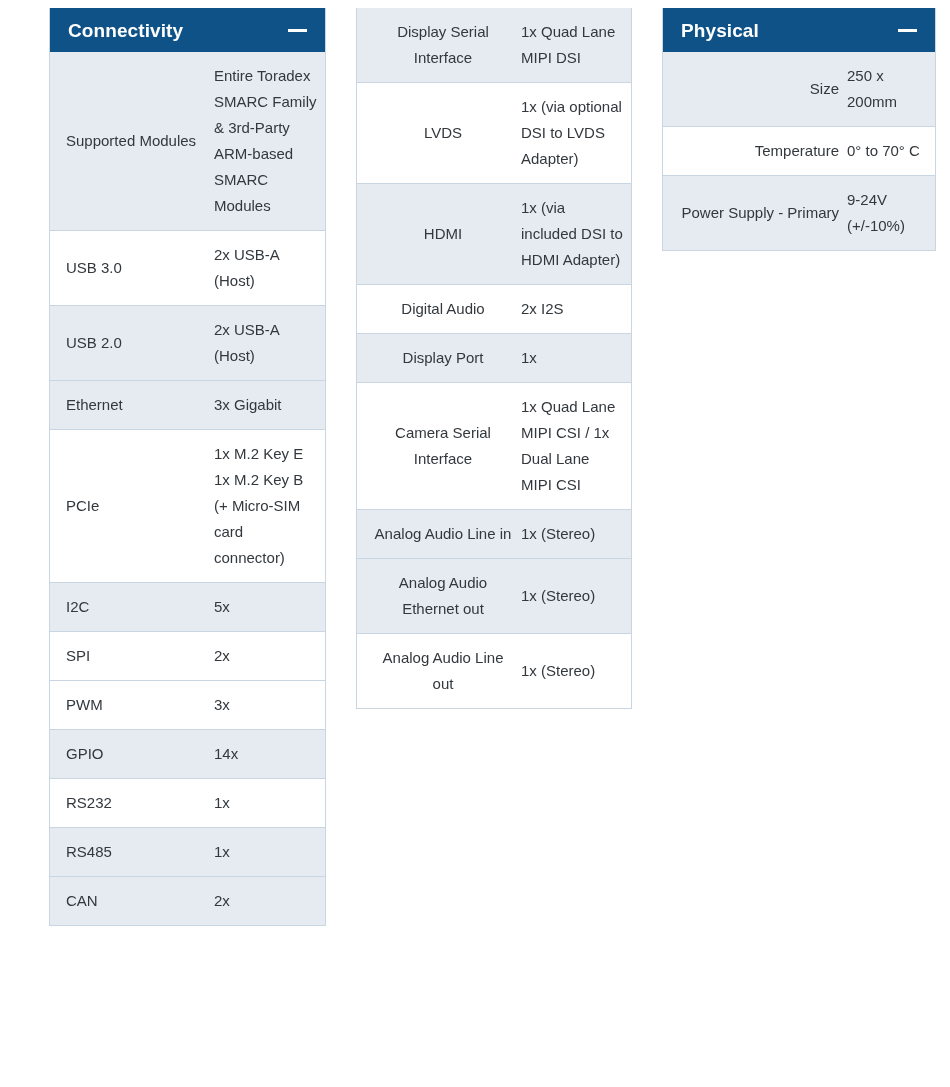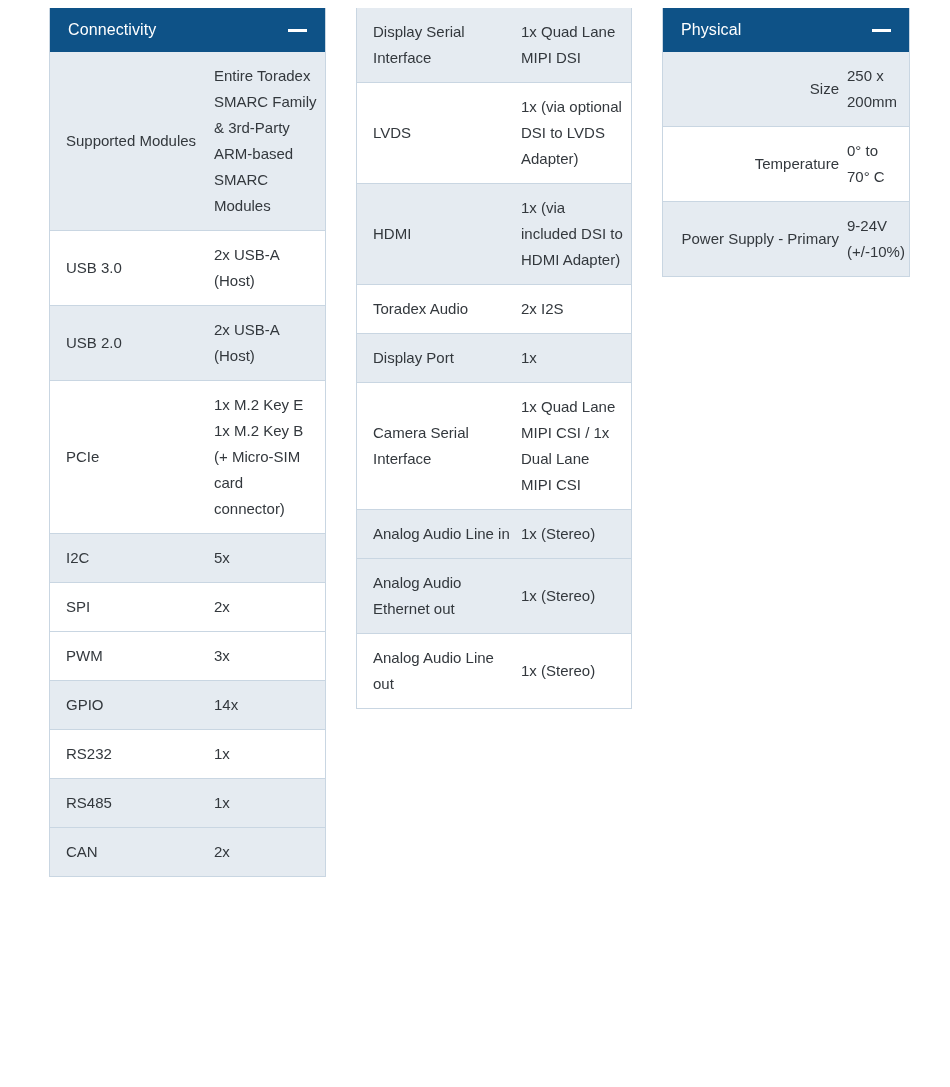"Connectivity" .card-title { font-size: 16px -> 19px; font-weight: normal -> bold }
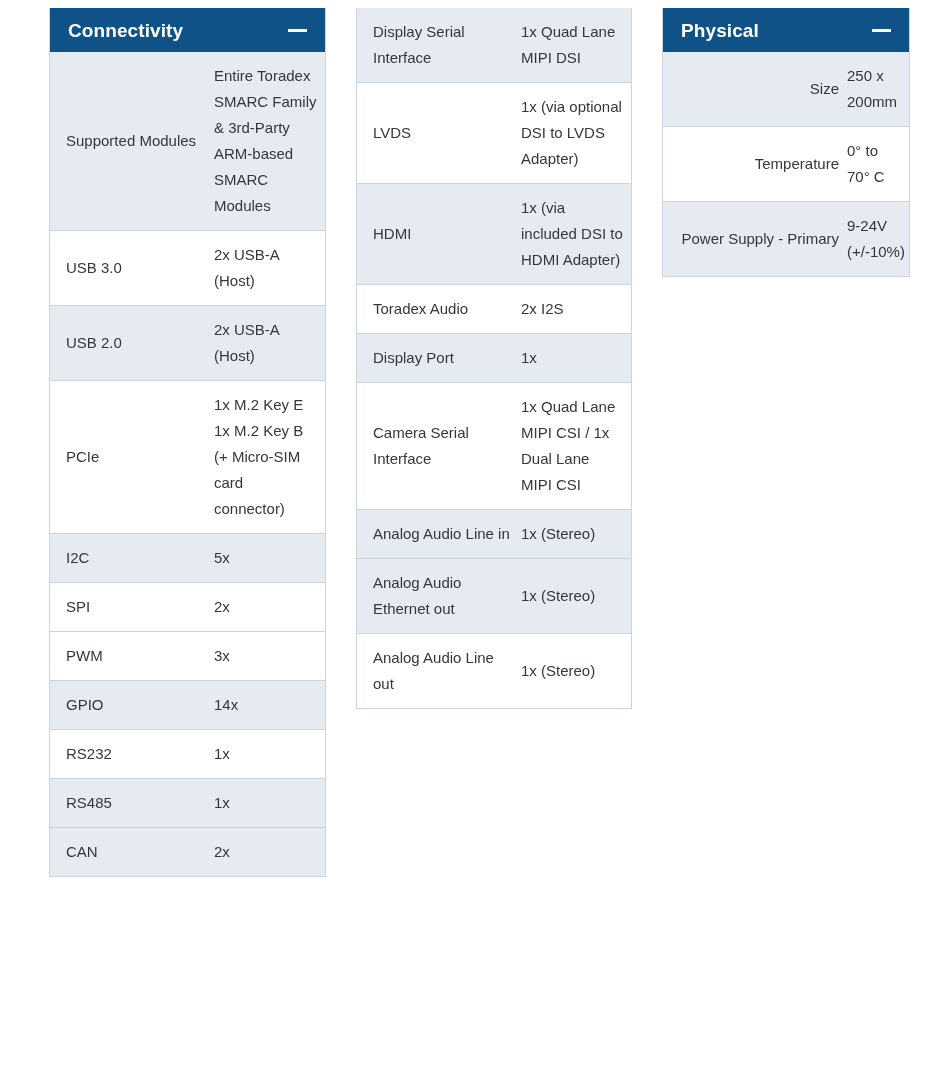"Display Serial Interface" .card-multimedia td.k { text-align: none -> center }
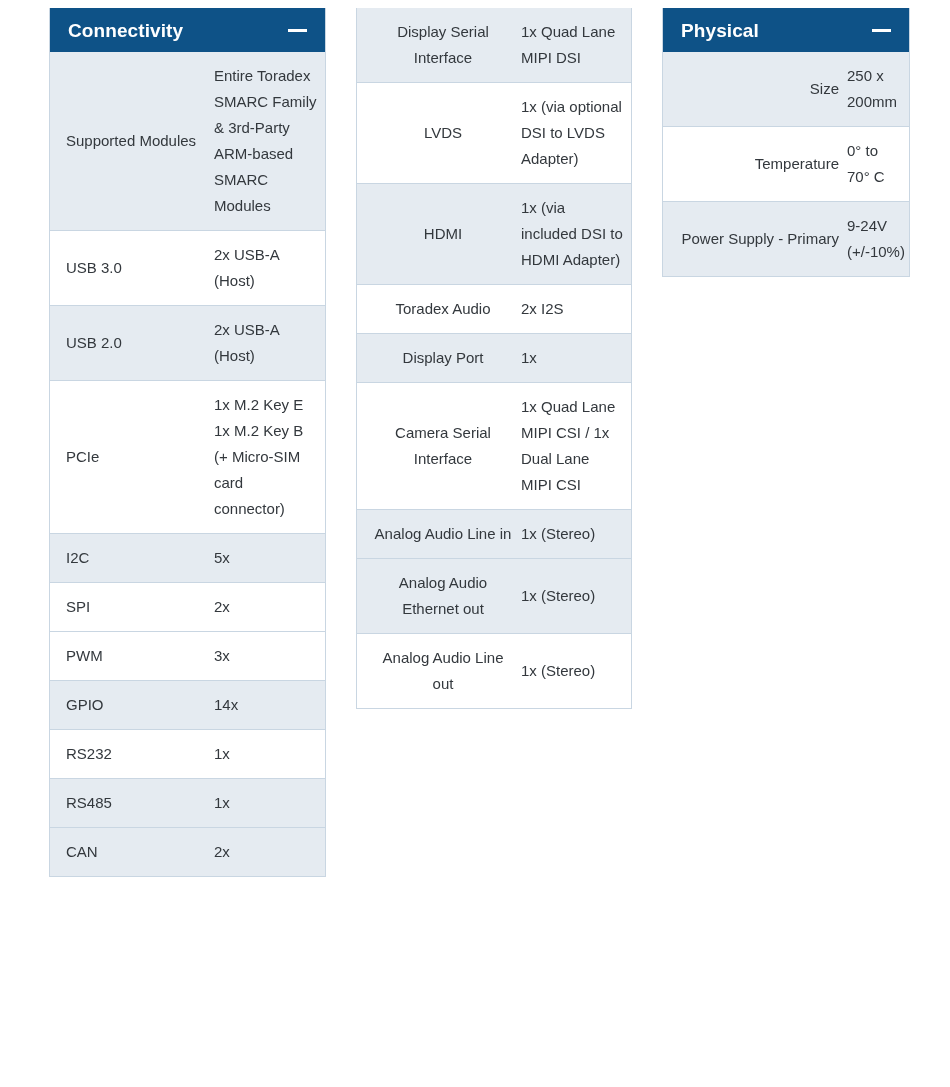"Physical" .card-physical { width: 248px -> 274px }
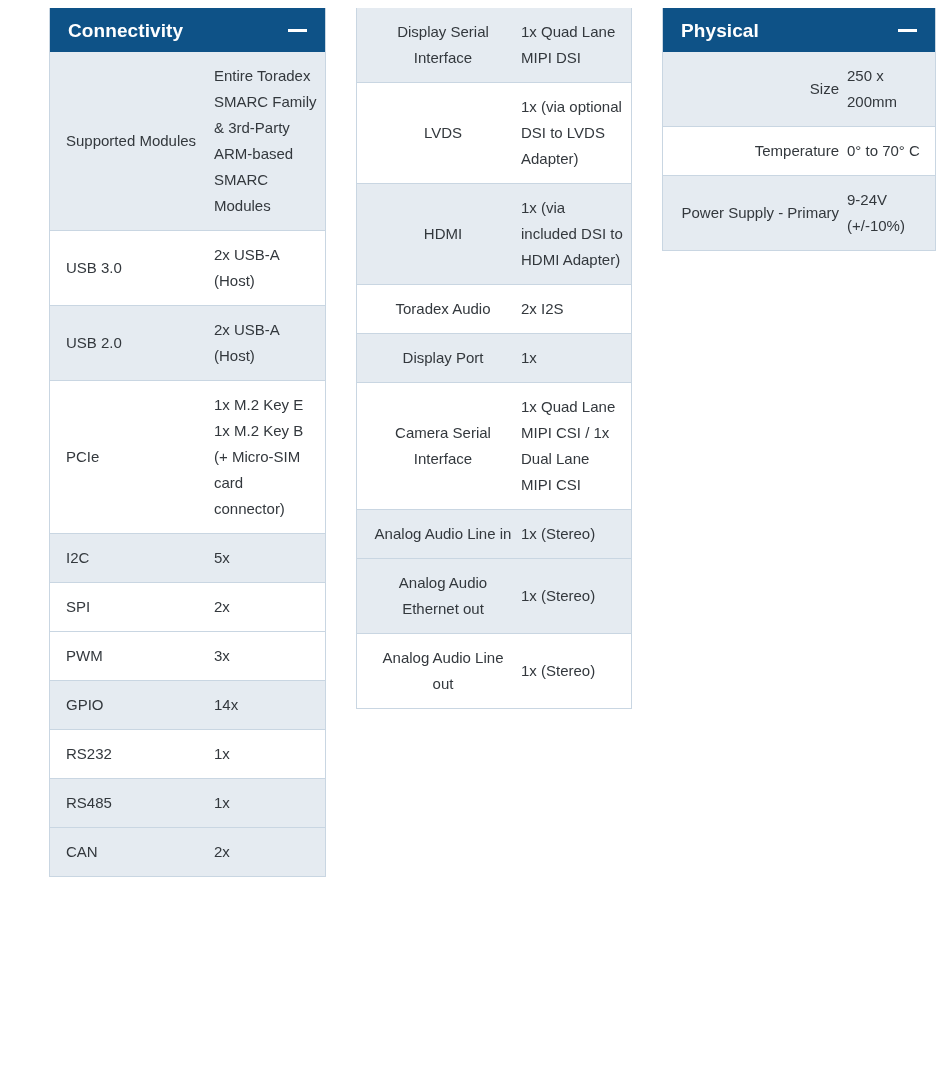"Toradex Audio" td.k { text: Toradex -> Digital }
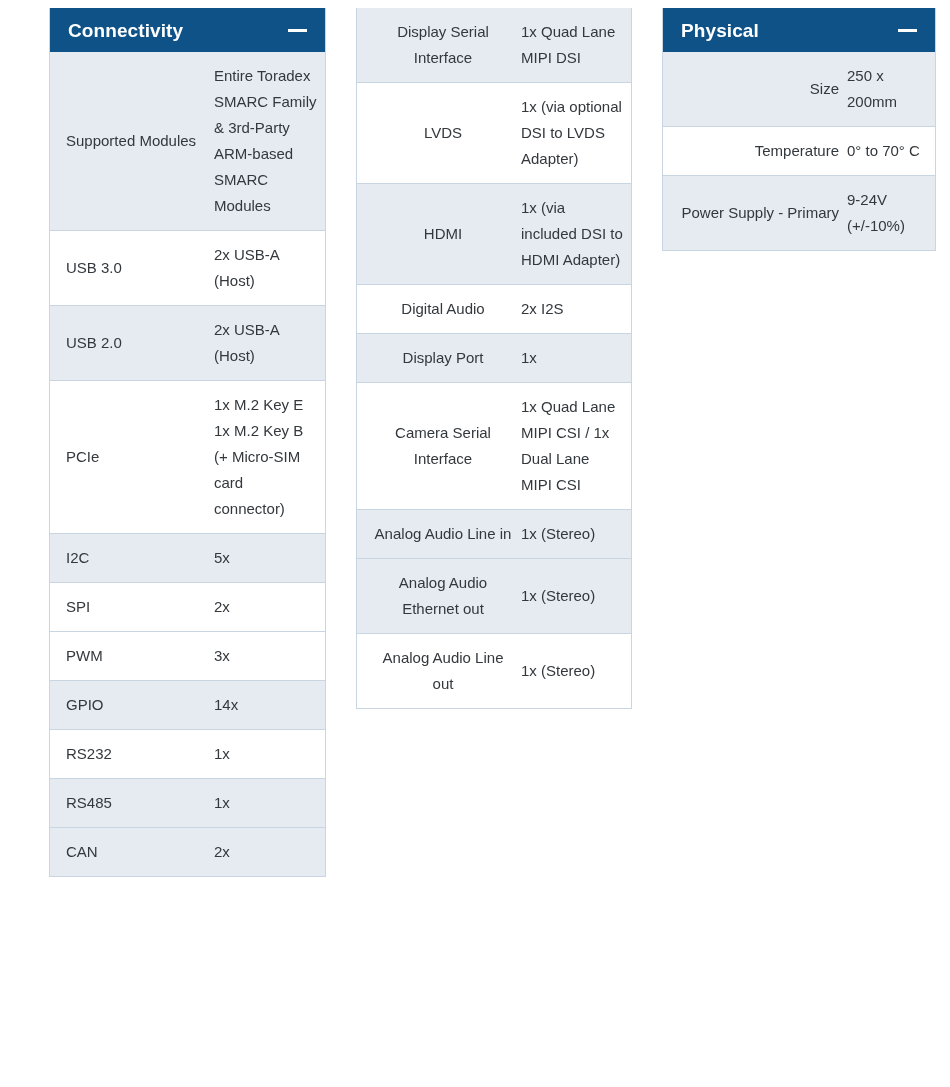"Ethernet" tr.shade { html: none -> <tr> <td>Ethernet</td> <td>3x Gigabit</td> </tr> }
